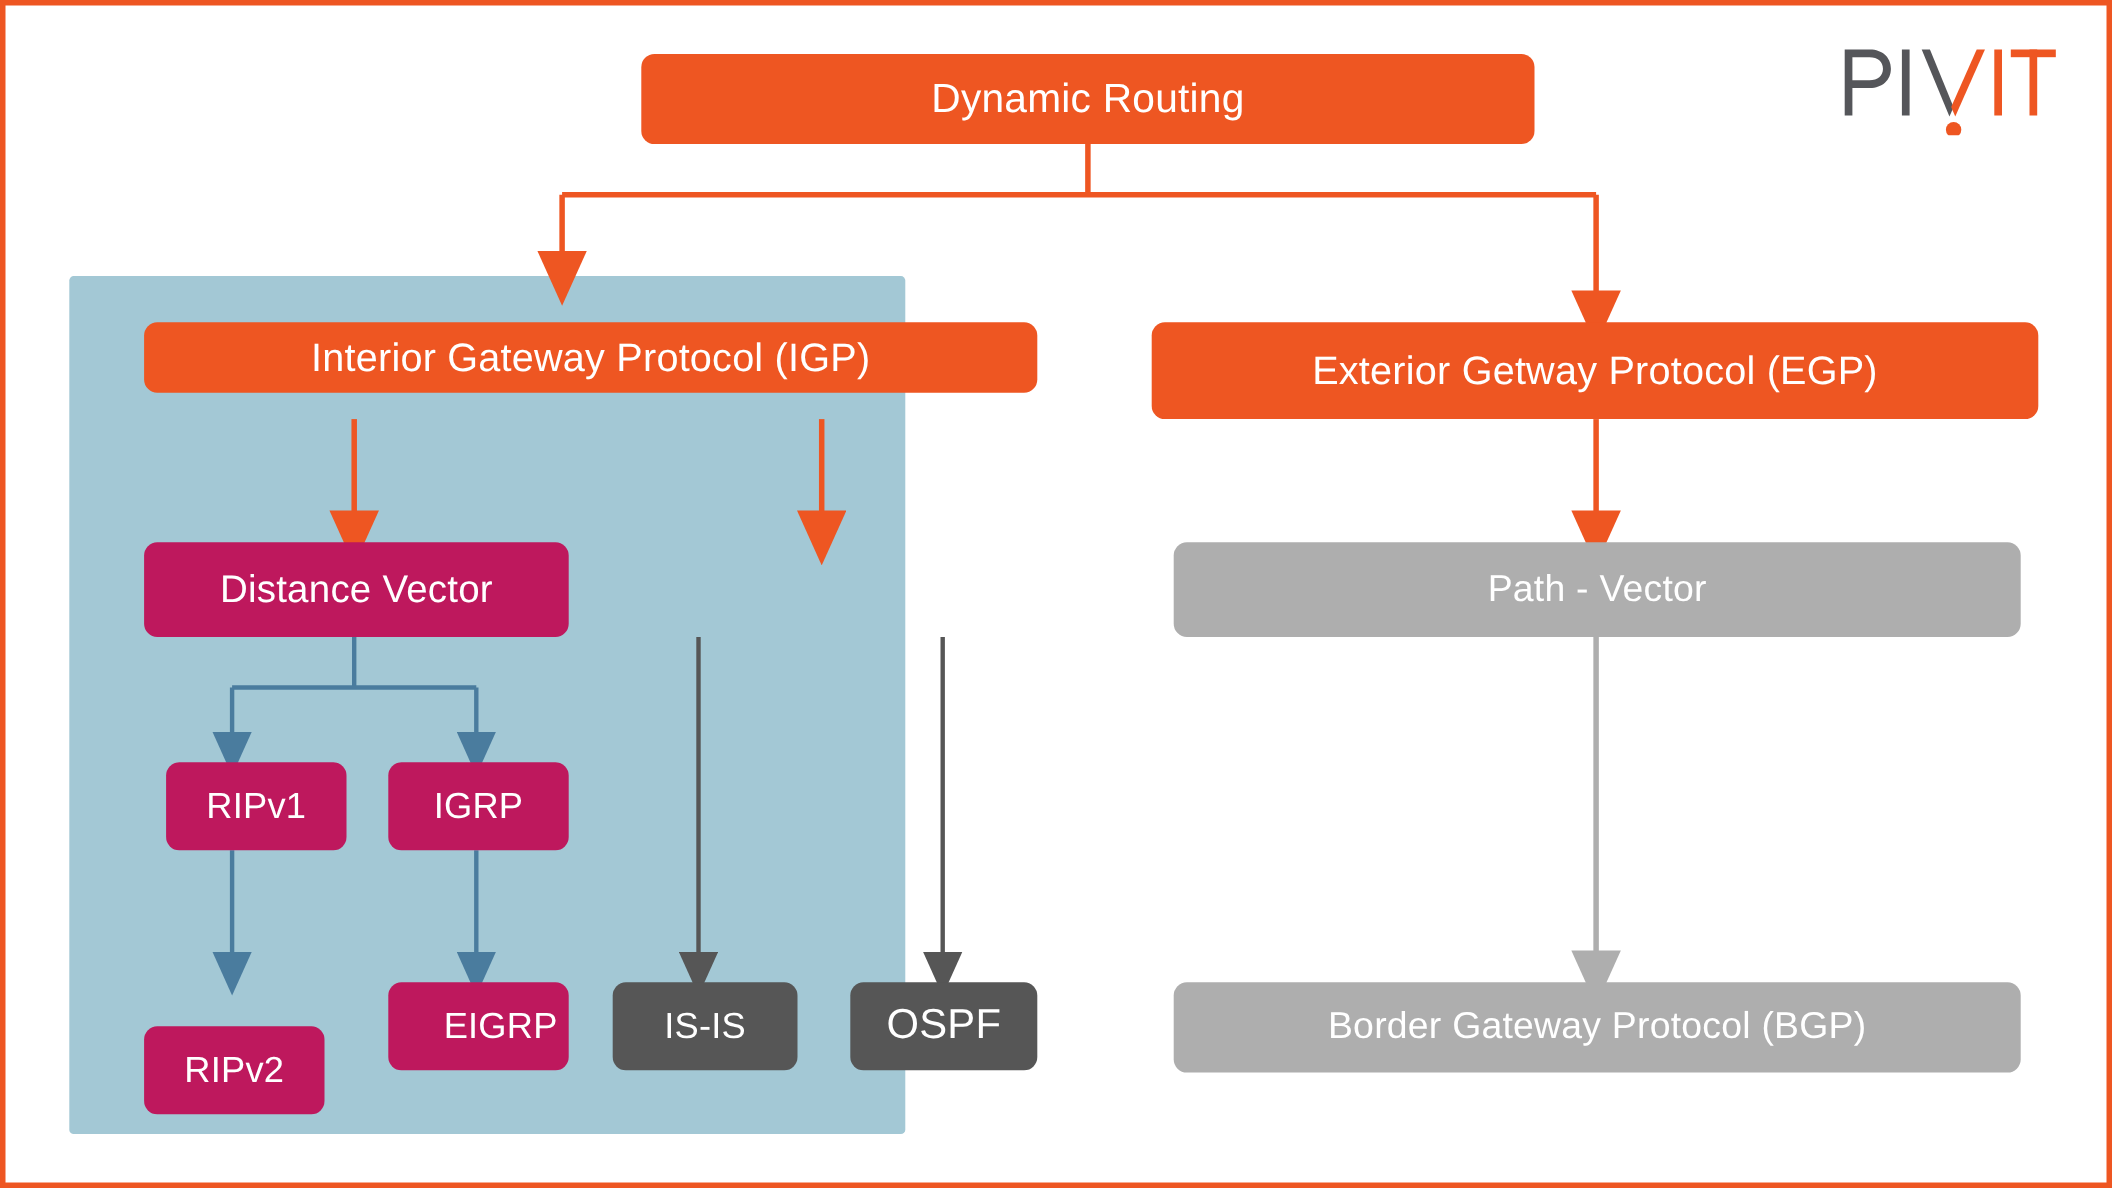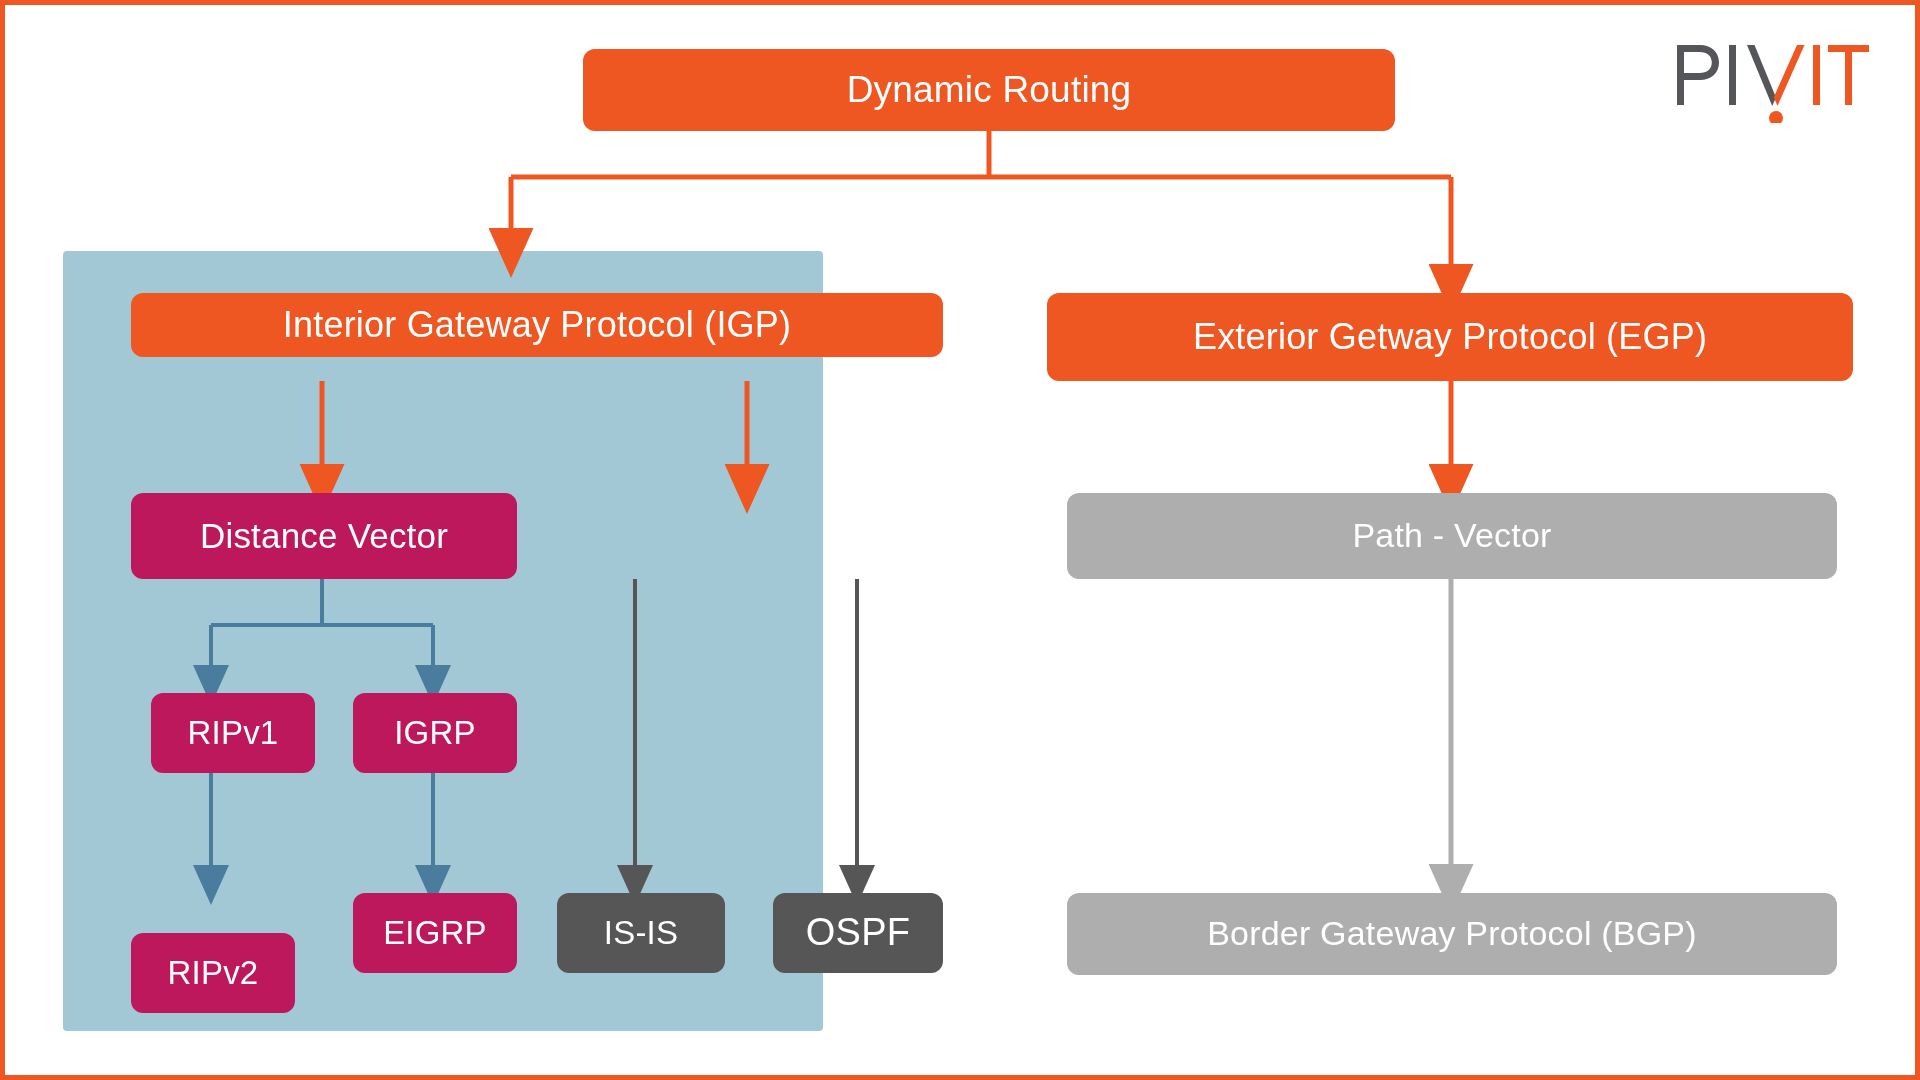"EIGRP" div.node { justify-content: none -> flex-end }
